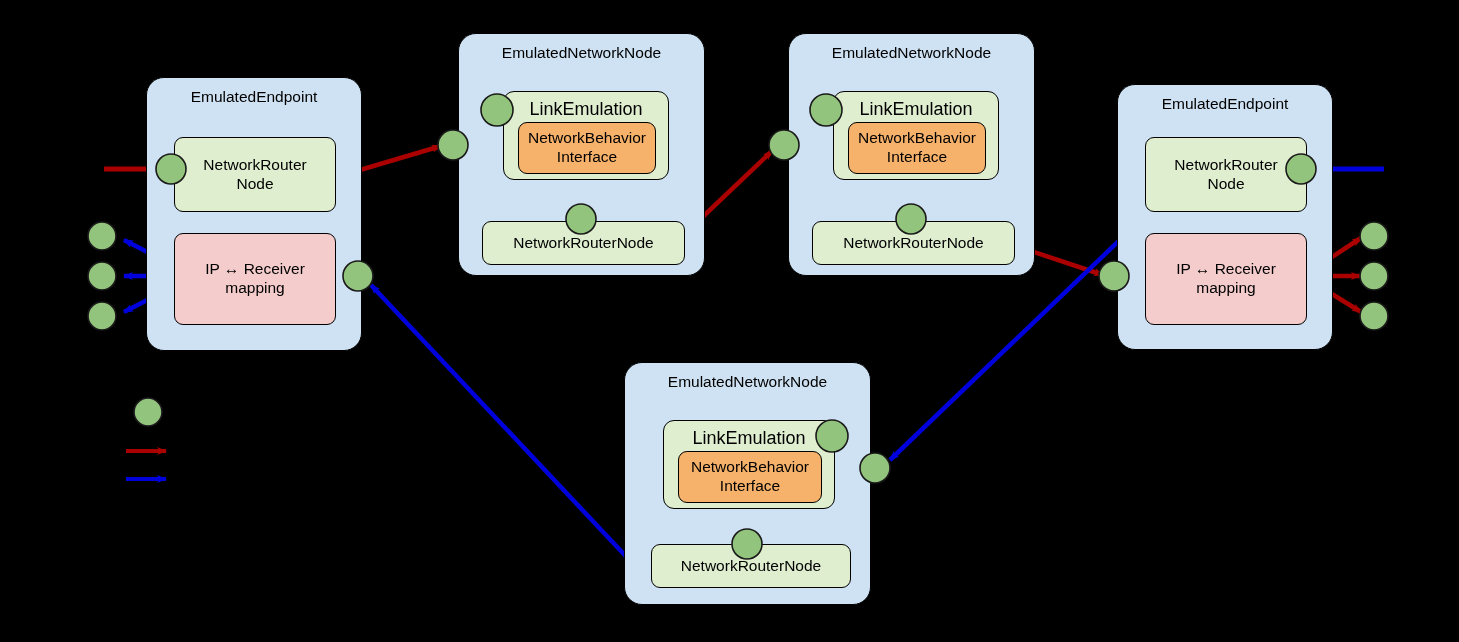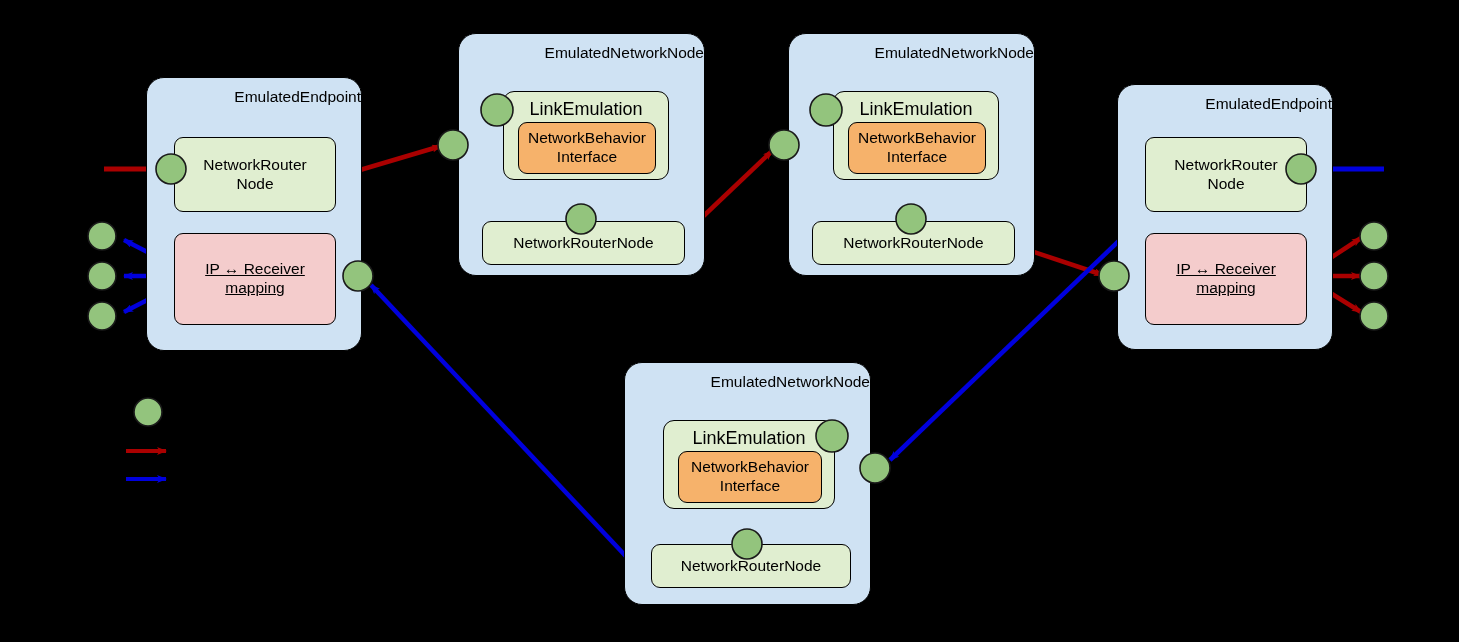"EmulatedNetworkNode" .ctitle { text-align: right -> center }
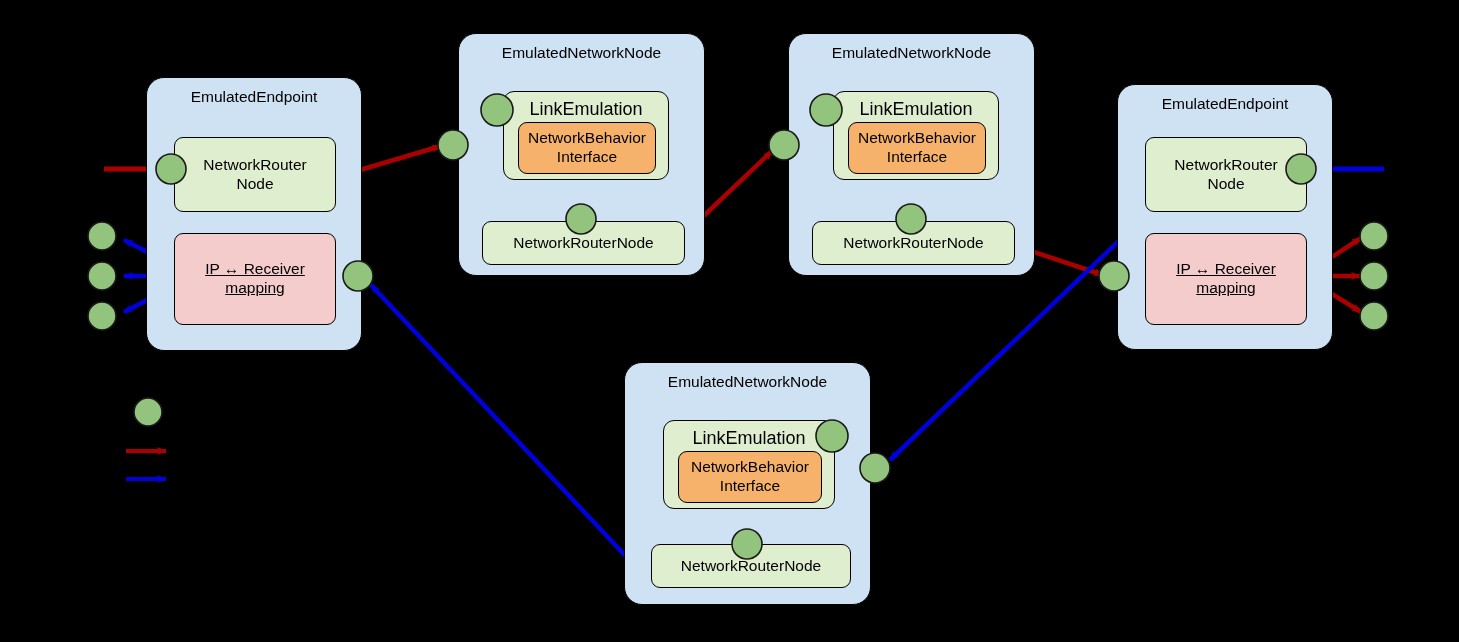"IP ↔ Receiver" .pink { text-decoration: underline -> none }
